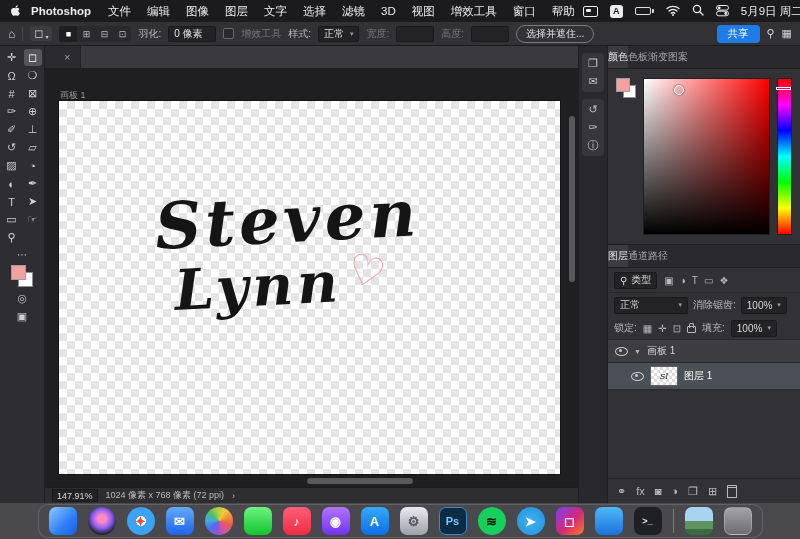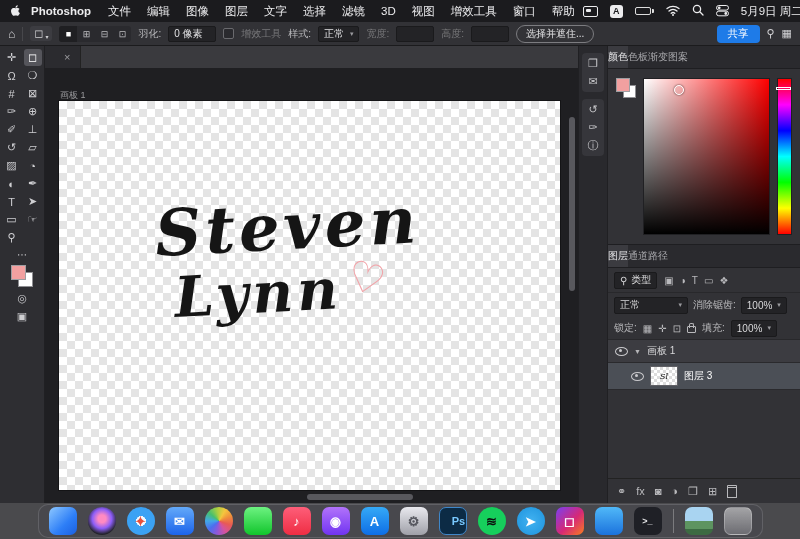"图层 3" span.lname { text: 3 -> 1 }
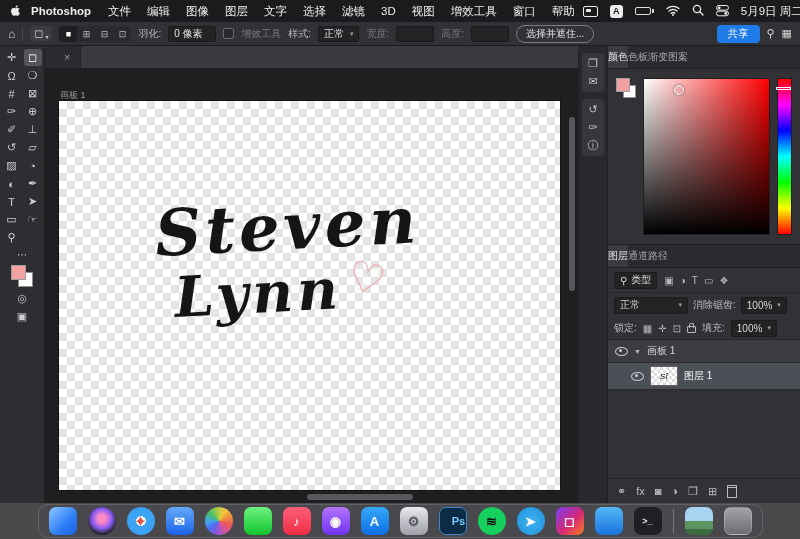"147.91%" div.statusbar { html: none -> <div> <span>147.91%</span> <span>1024 像素 x 768 像素 (72 ppi)</span> <span>›</span> </div> }
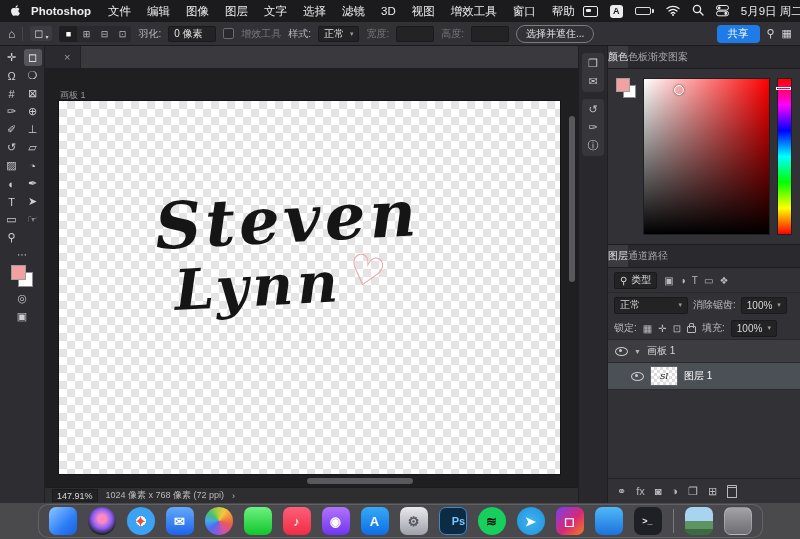"Ps" span { padding-left: 12px -> none }
